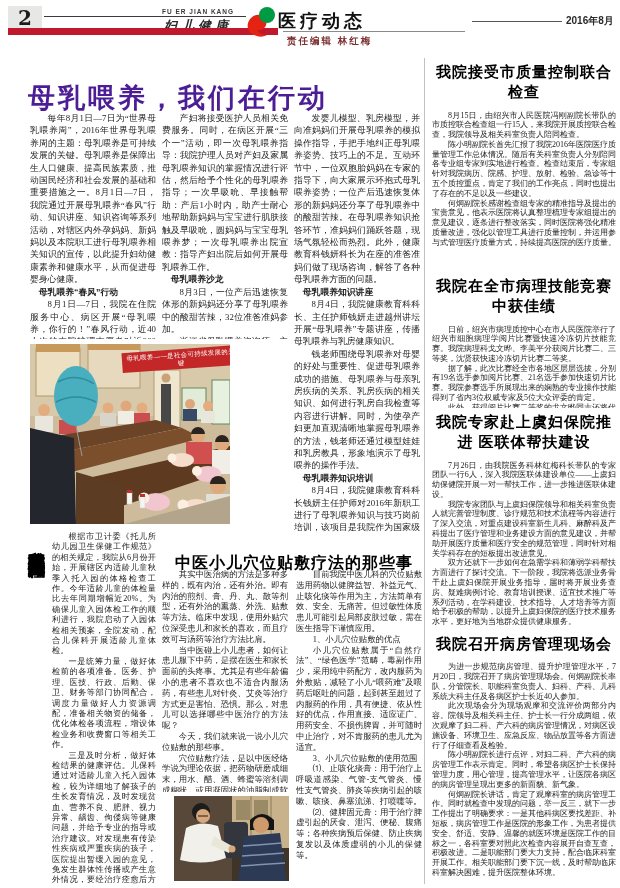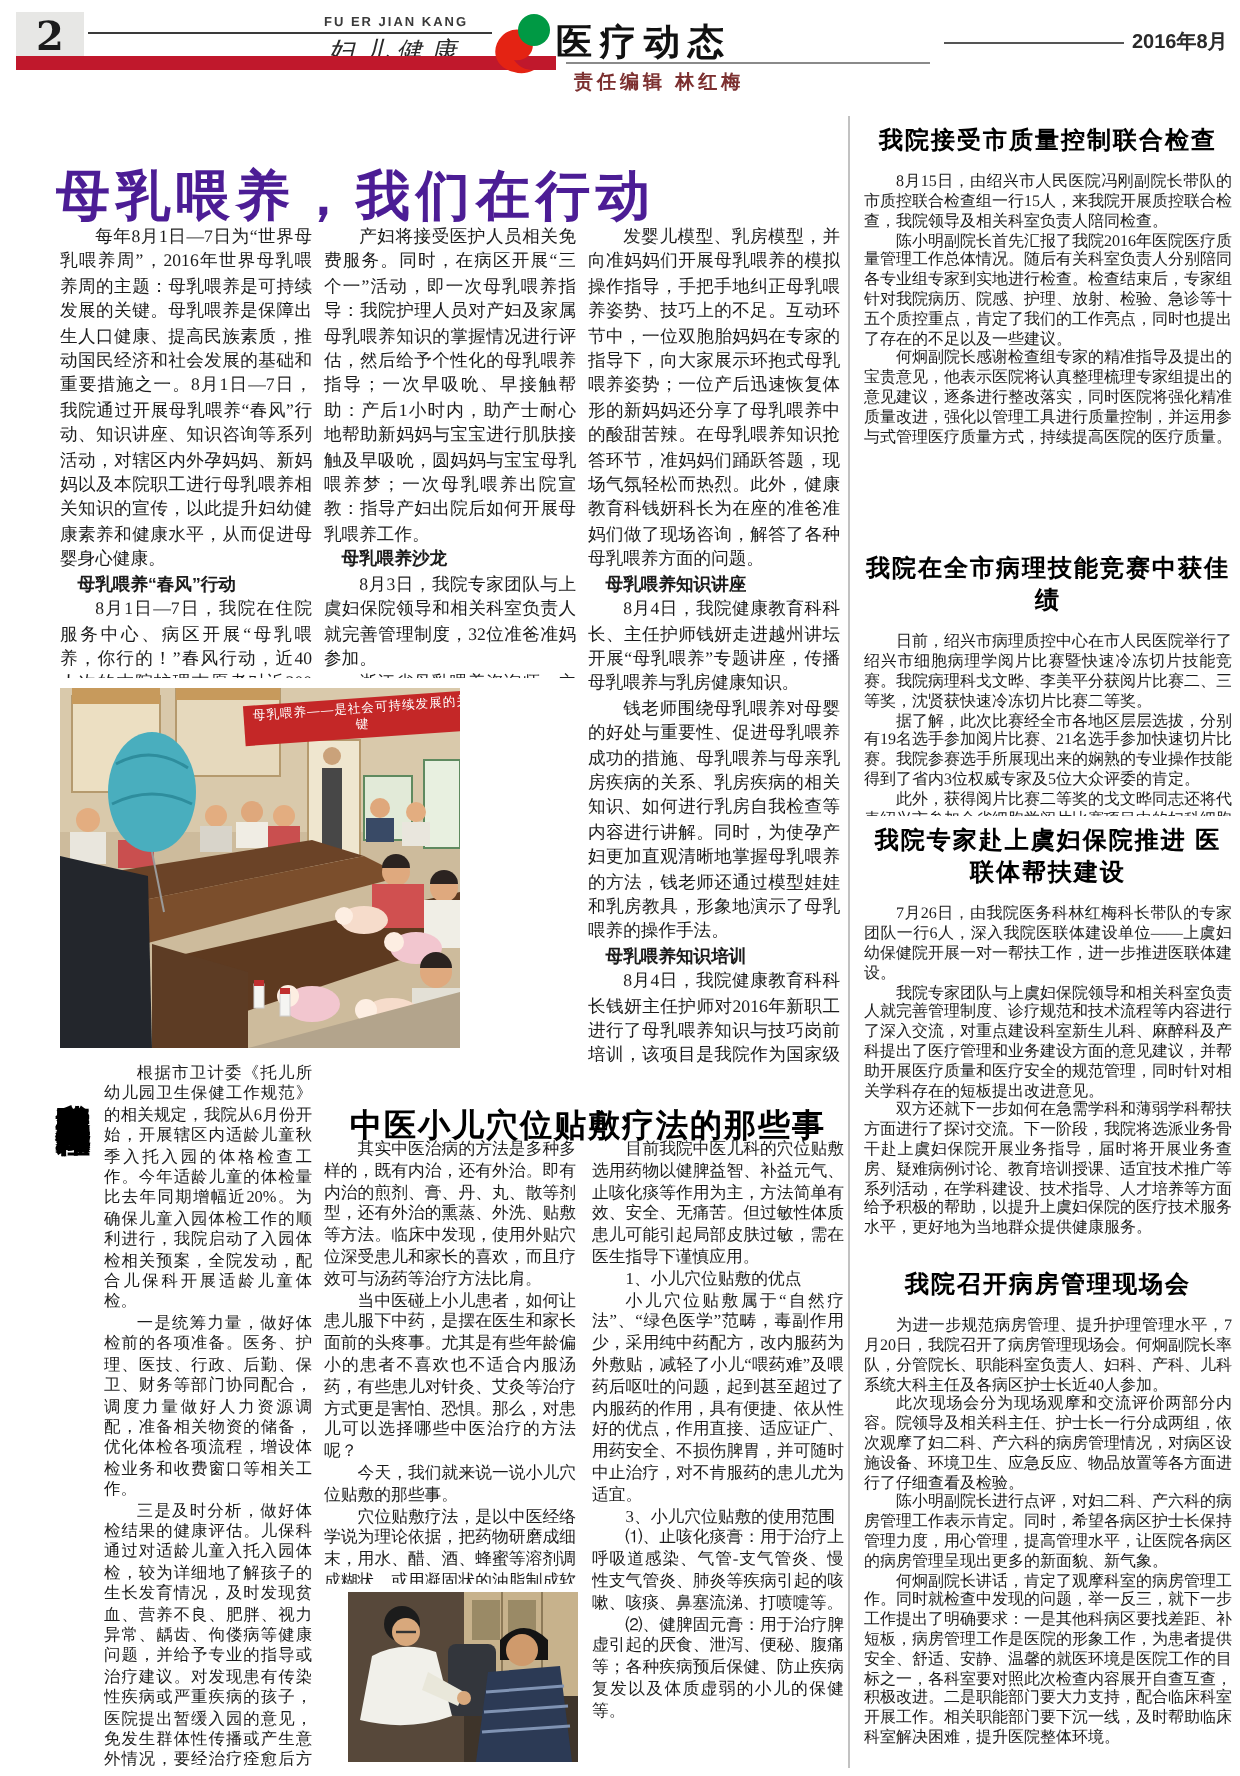"妇儿健康" .masthead-name { font-weight: normal -> bold }
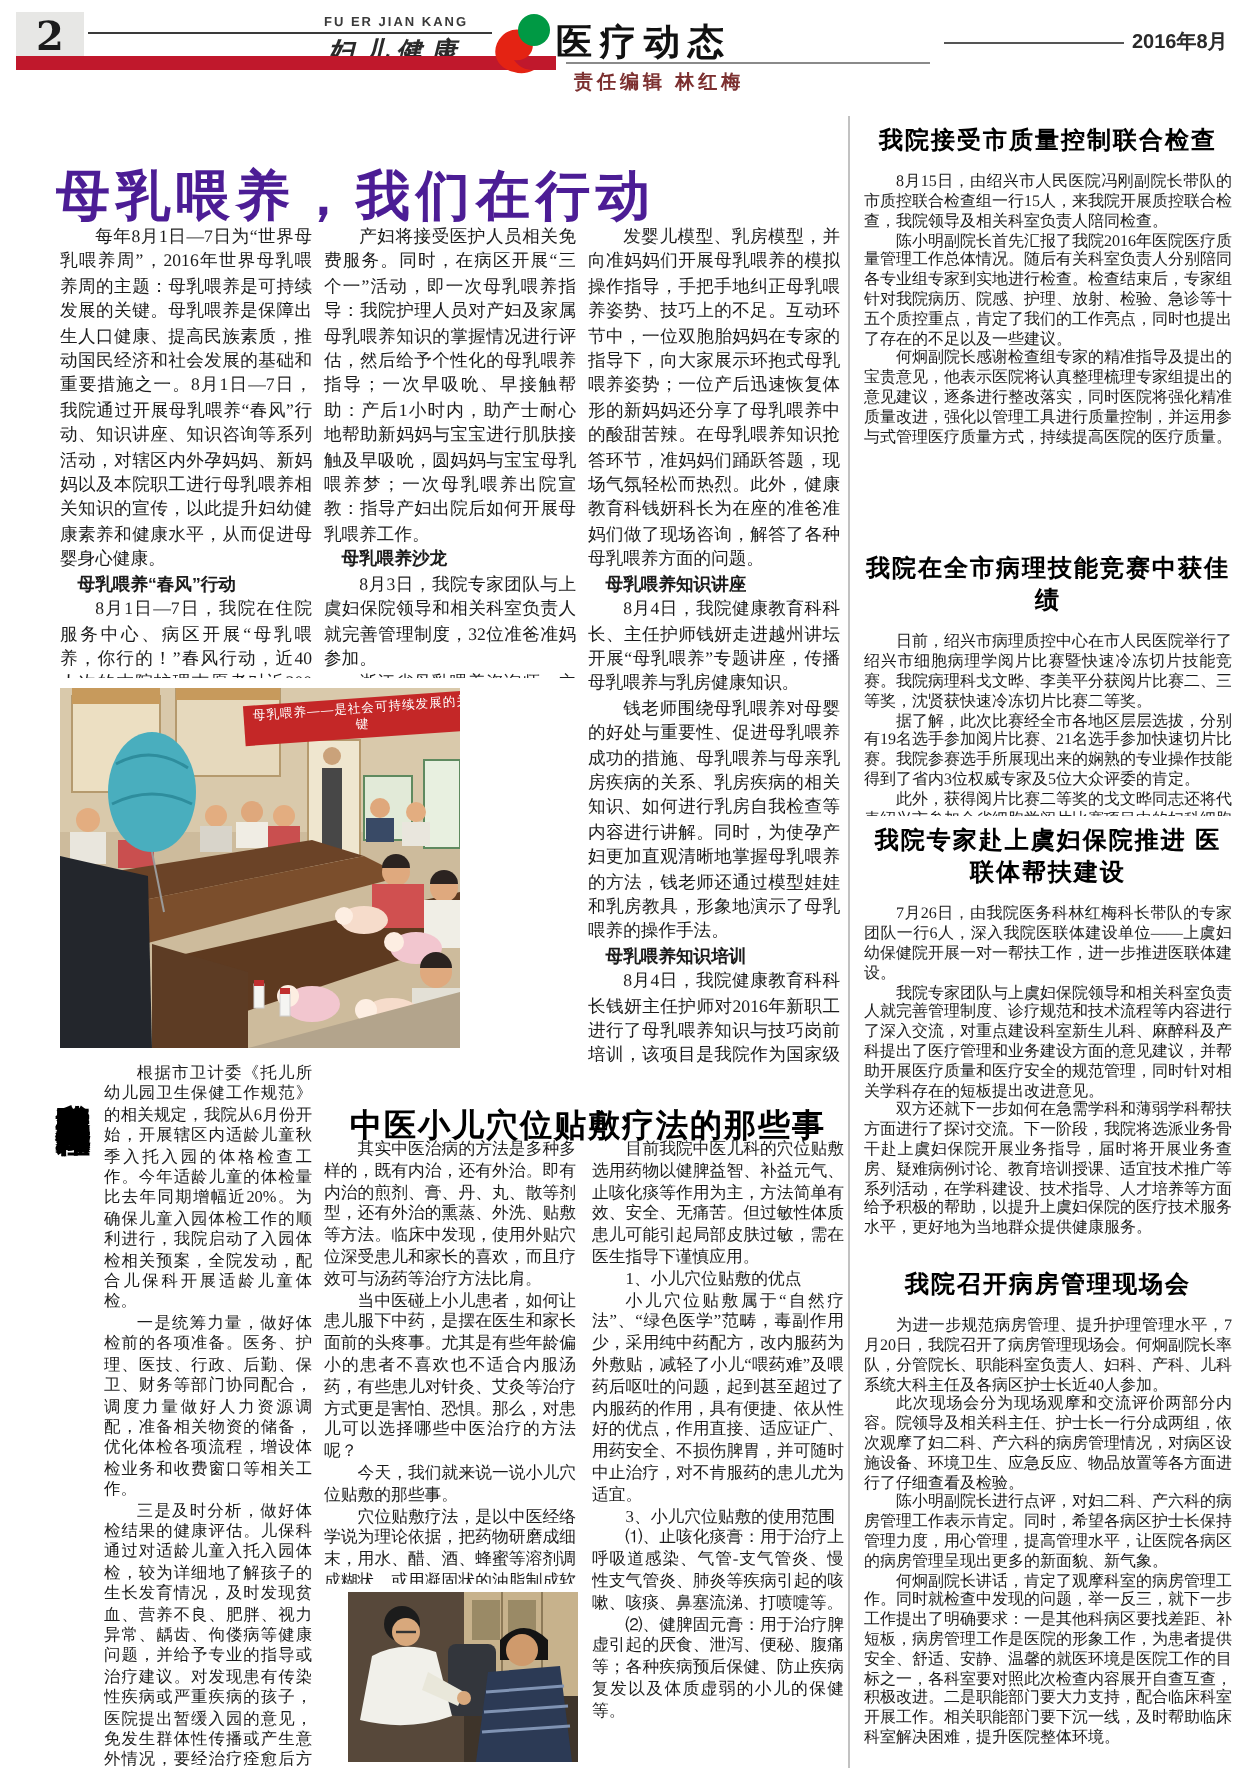"我院接受市质量控制联合检查" .r-head { font-size: 12px -> 15px }
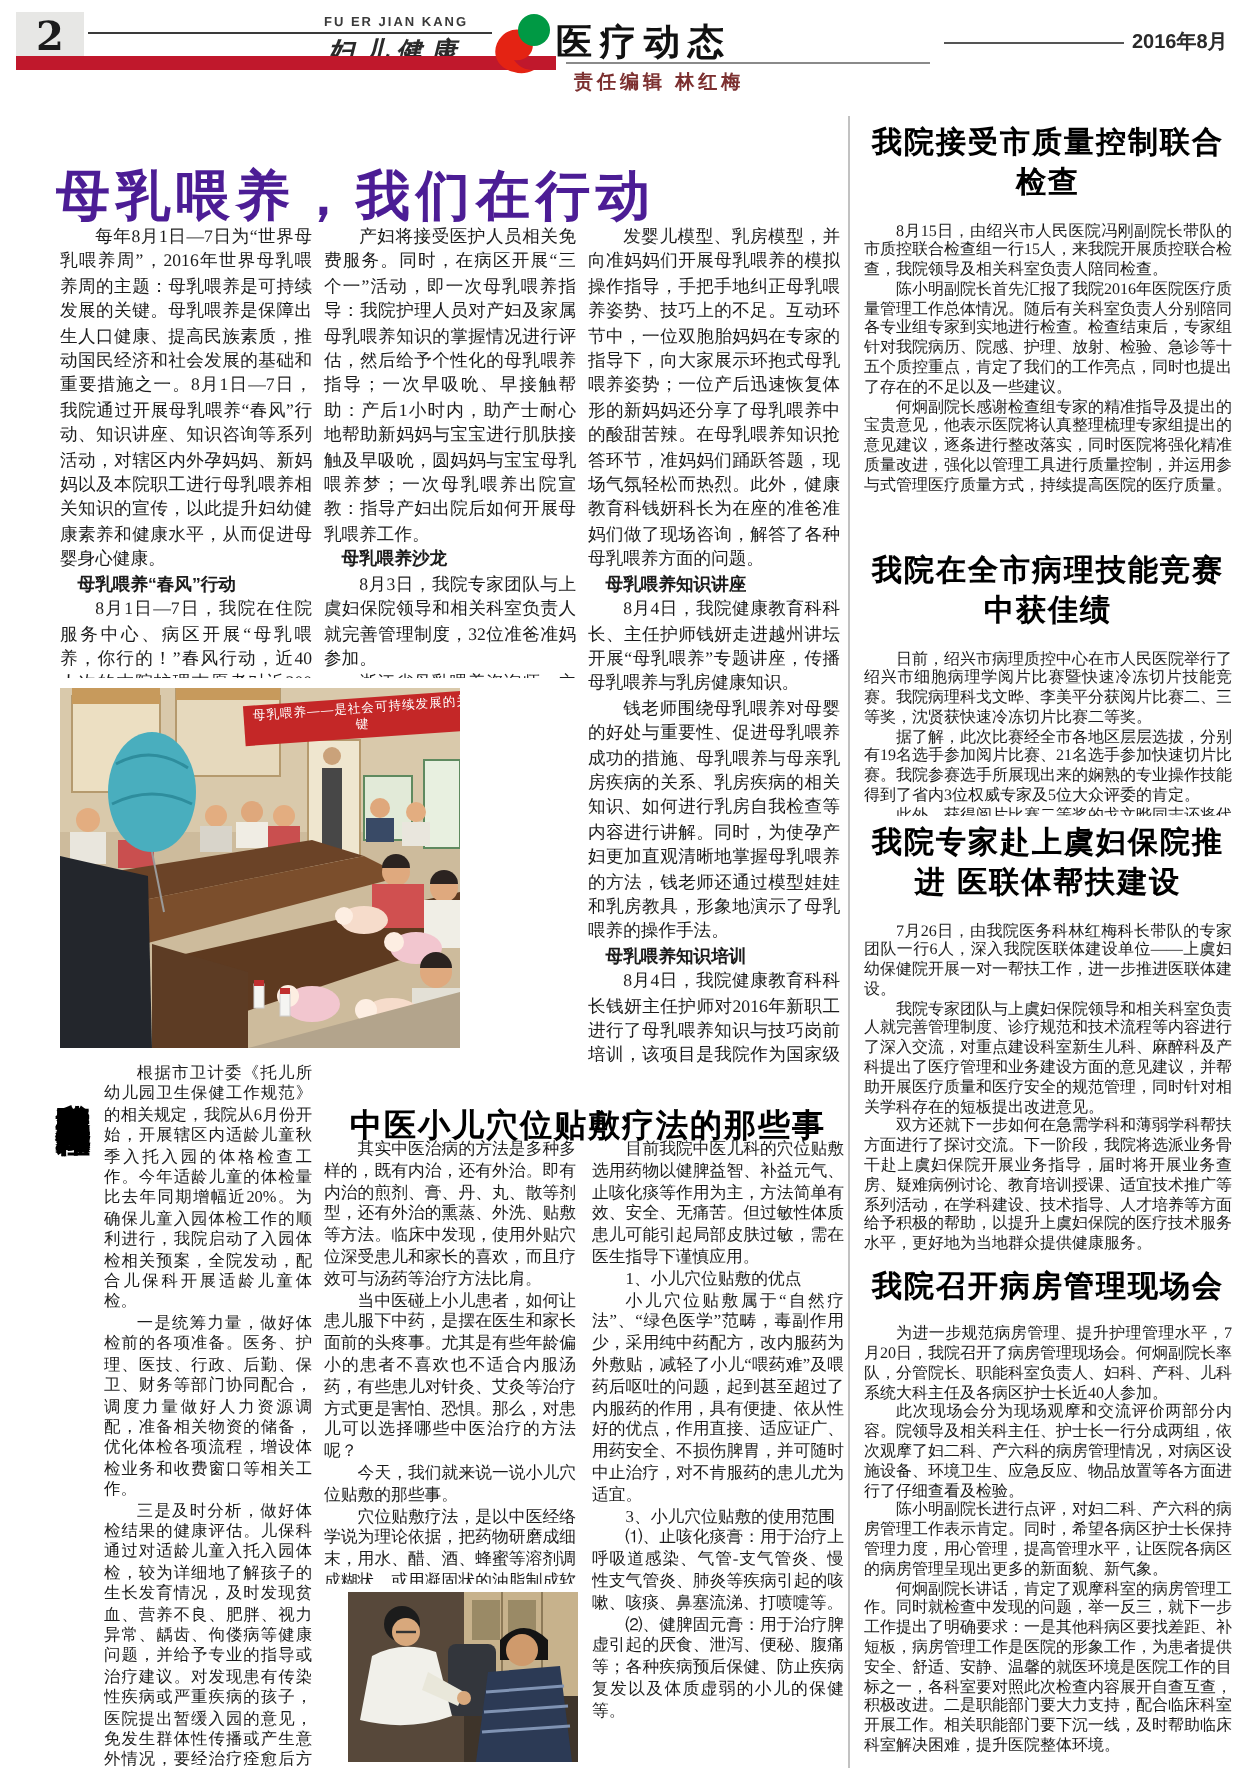"8月3日，我院专家团队与上虞妇保院领导和相关科室负责人就完善管理制度，32位准爸" p.para { text: 我院专家团队与上虞妇保院领导和相关科室负责人就完善管理制度 -> 一位产后迅速恢复体形的新妈妈还分享了母乳喂养中的酸甜苦辣 }
